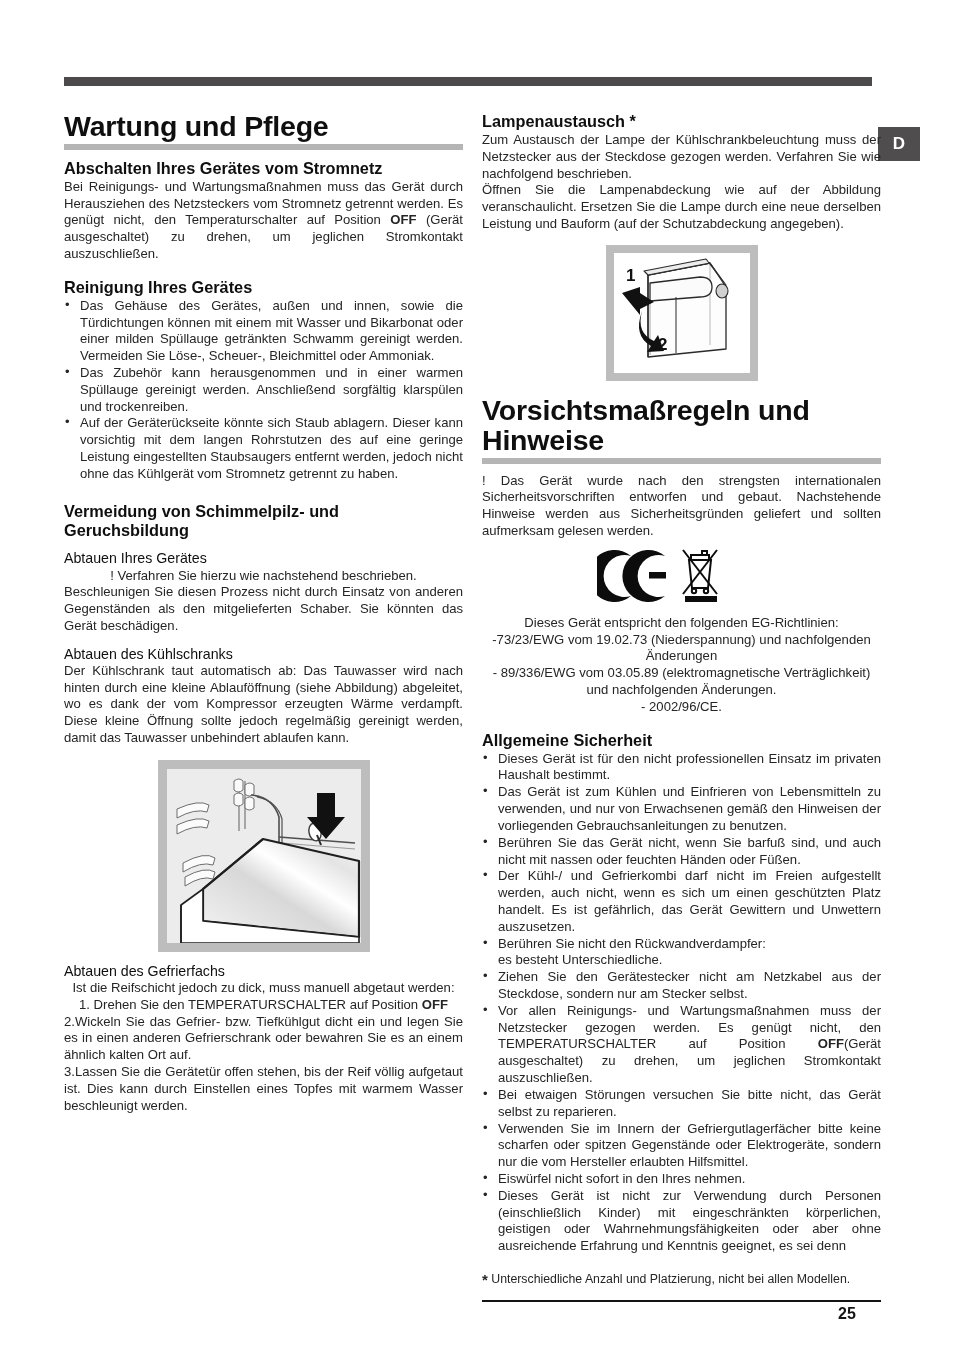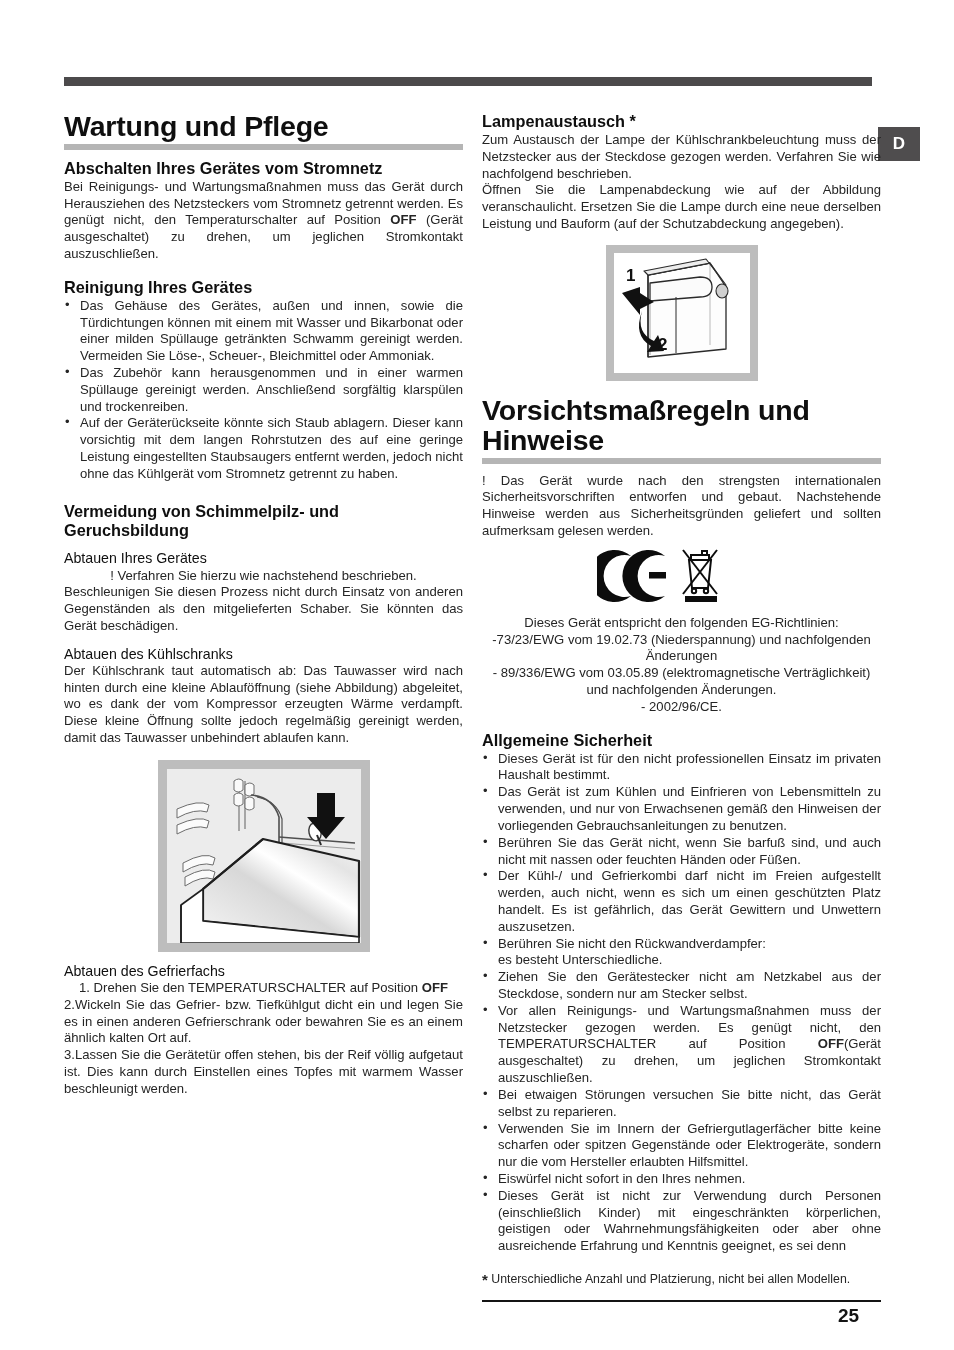"Ist die Reifschicht jedoch zu" p.body { html: none -> <p>Ist die Reifschicht jedoch zu dick, muss manuell abgetaut werden:</p> }
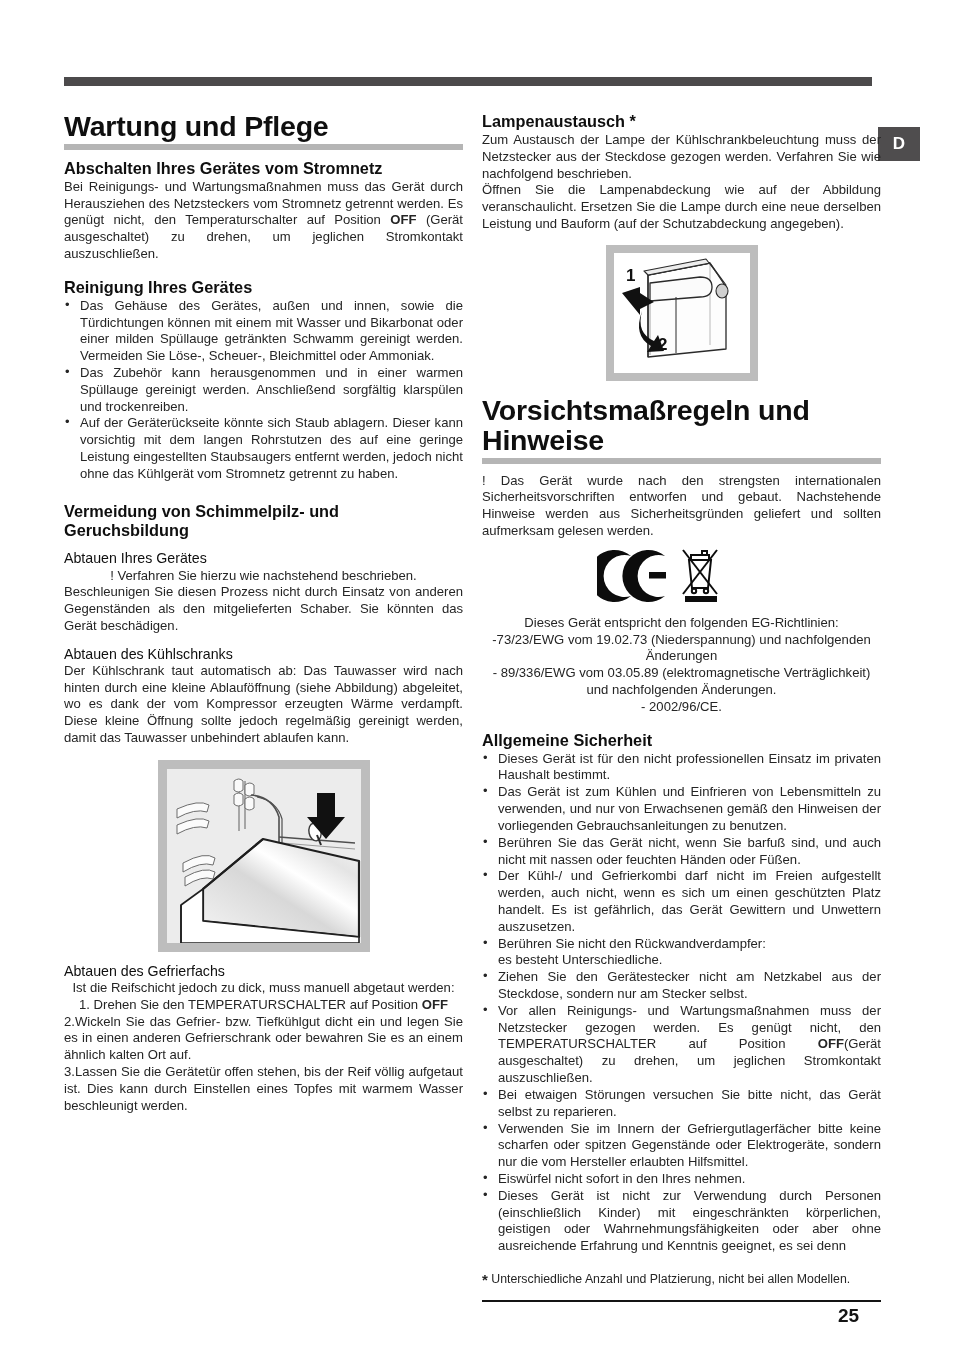"25" .page-num { font-size: 19px -> 16px }
